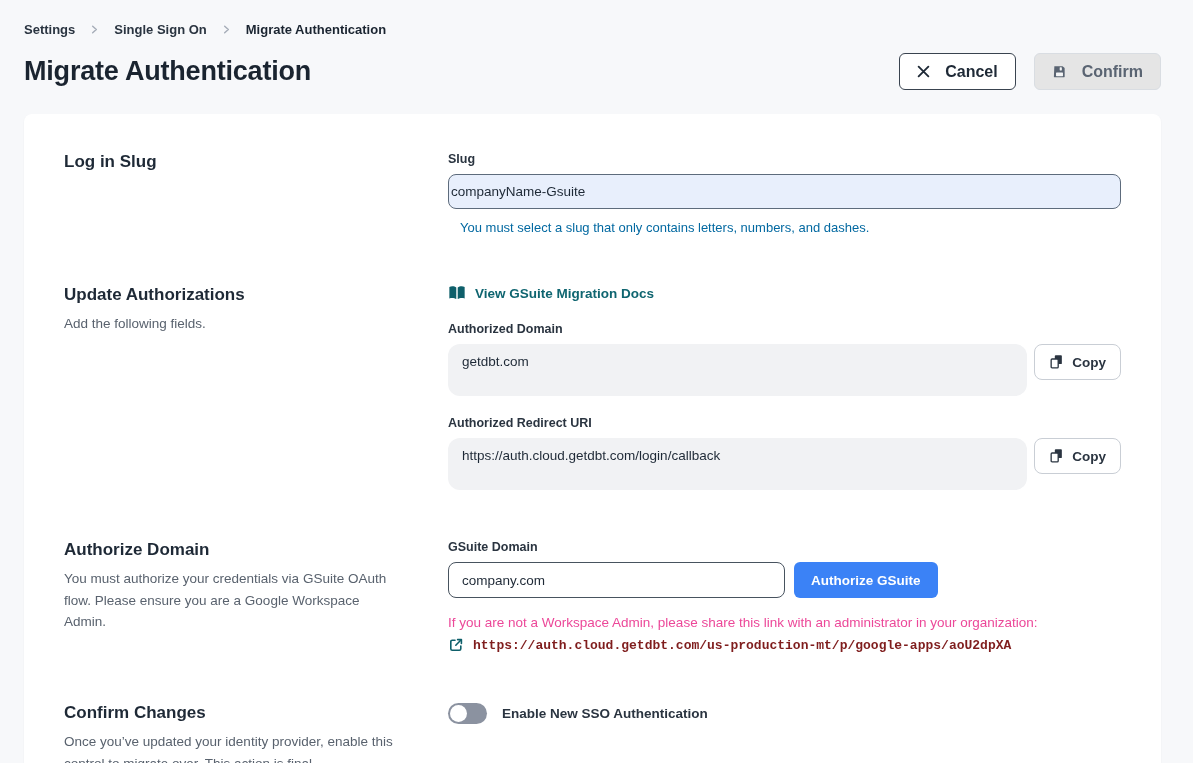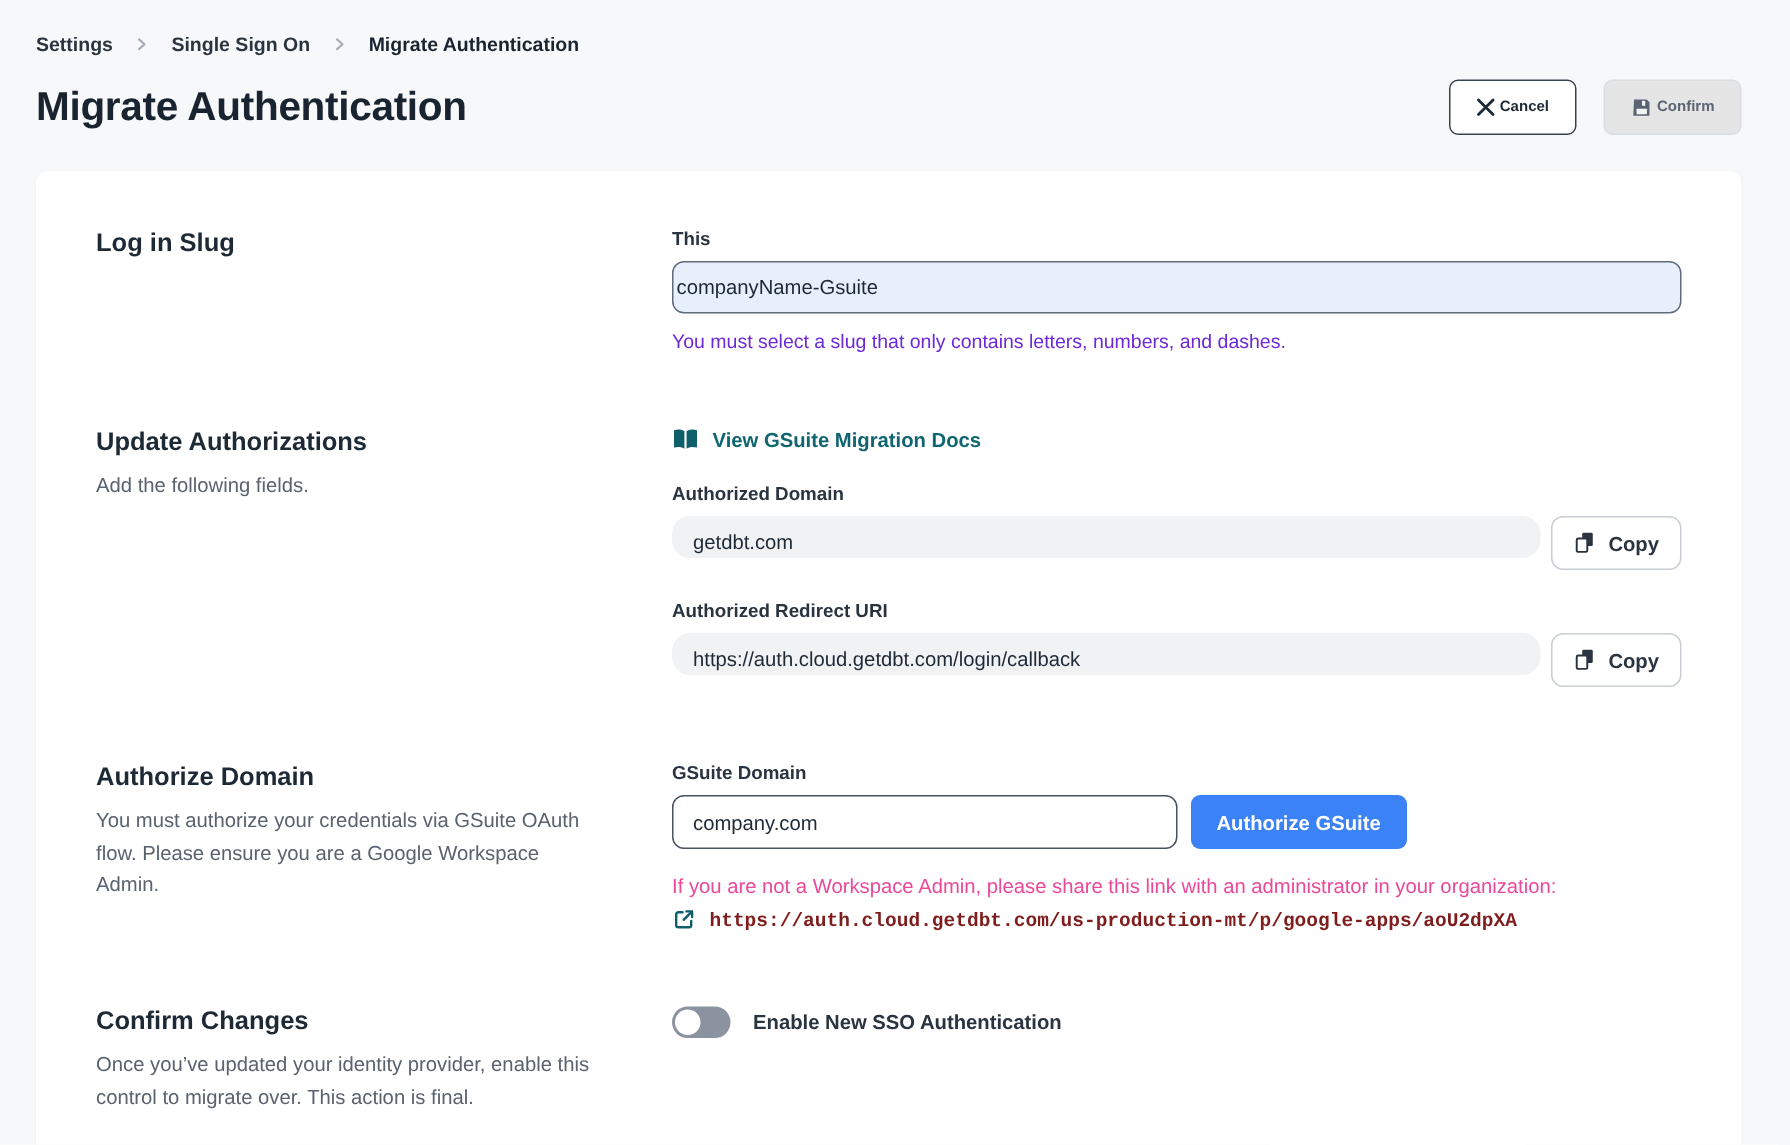"Cancel" .btn { font-size: 10px -> 16px; gap: 3px -> 15px }
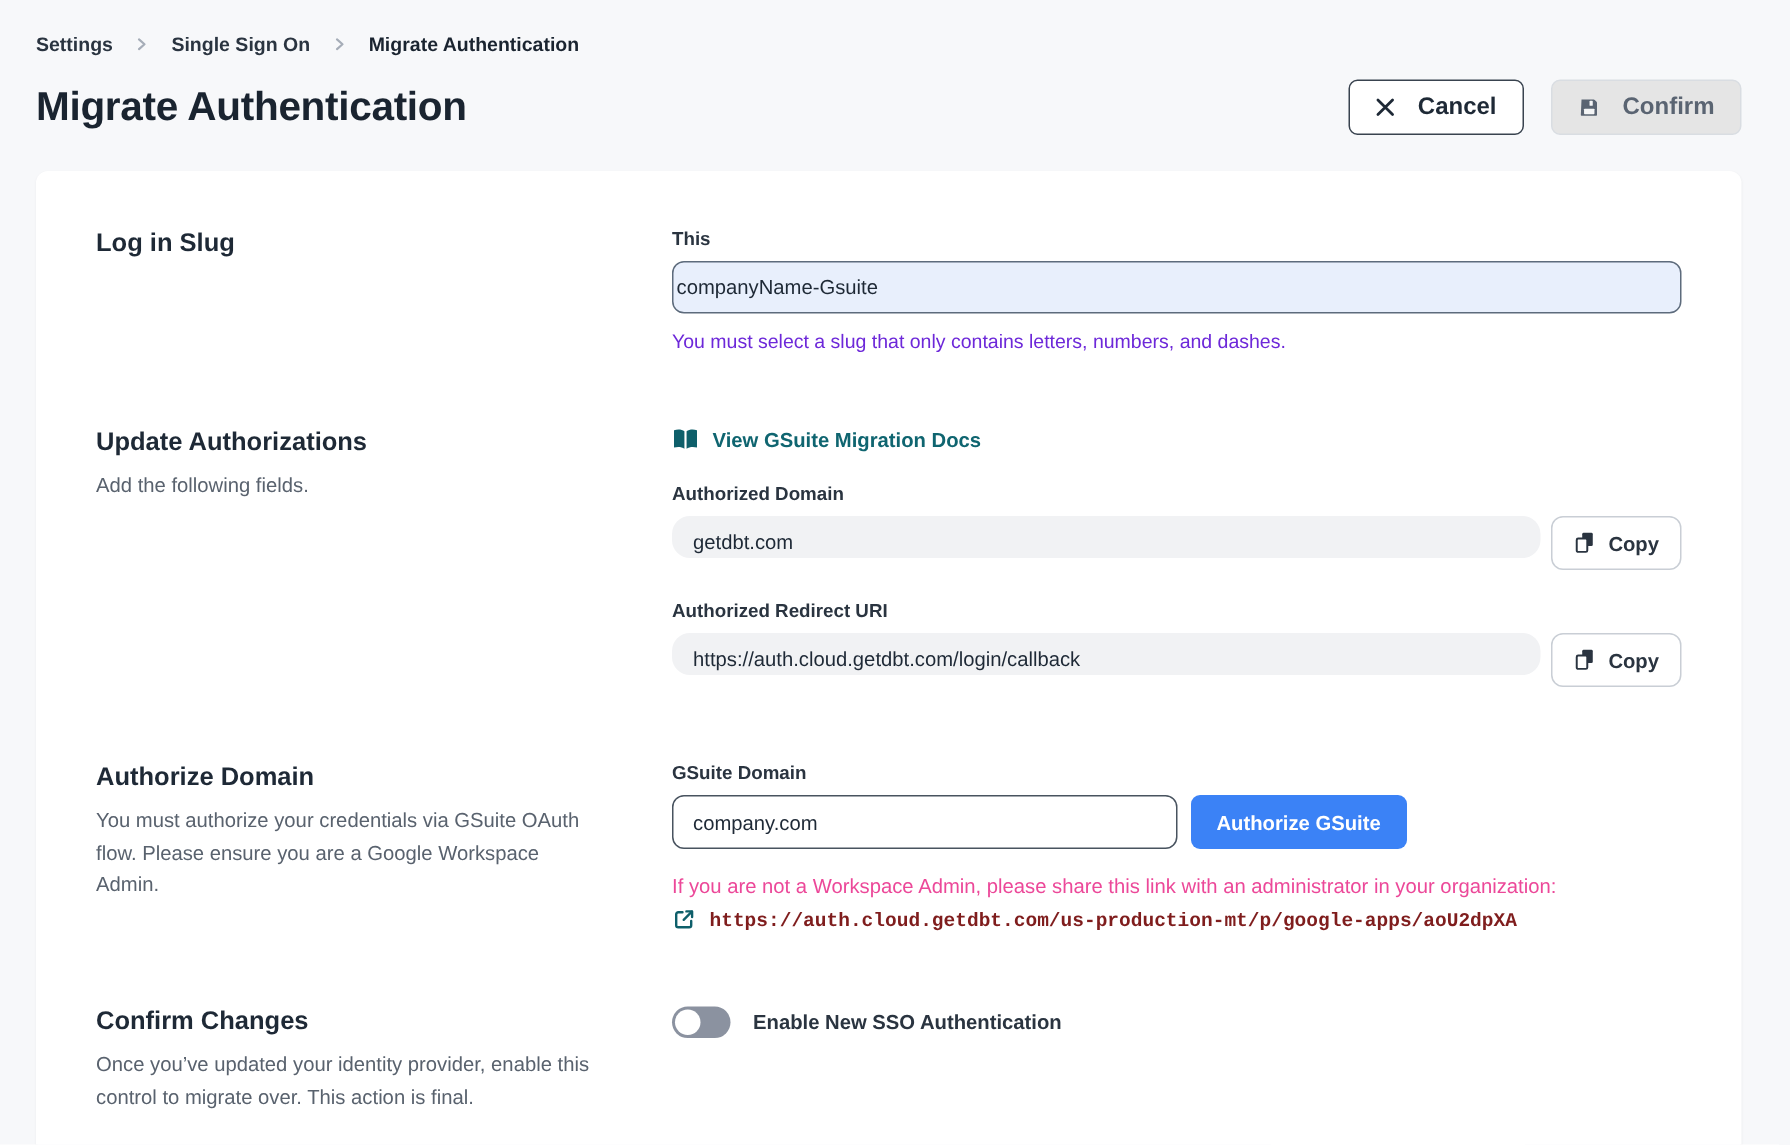"This" div.field-label { text: This -> Slug }
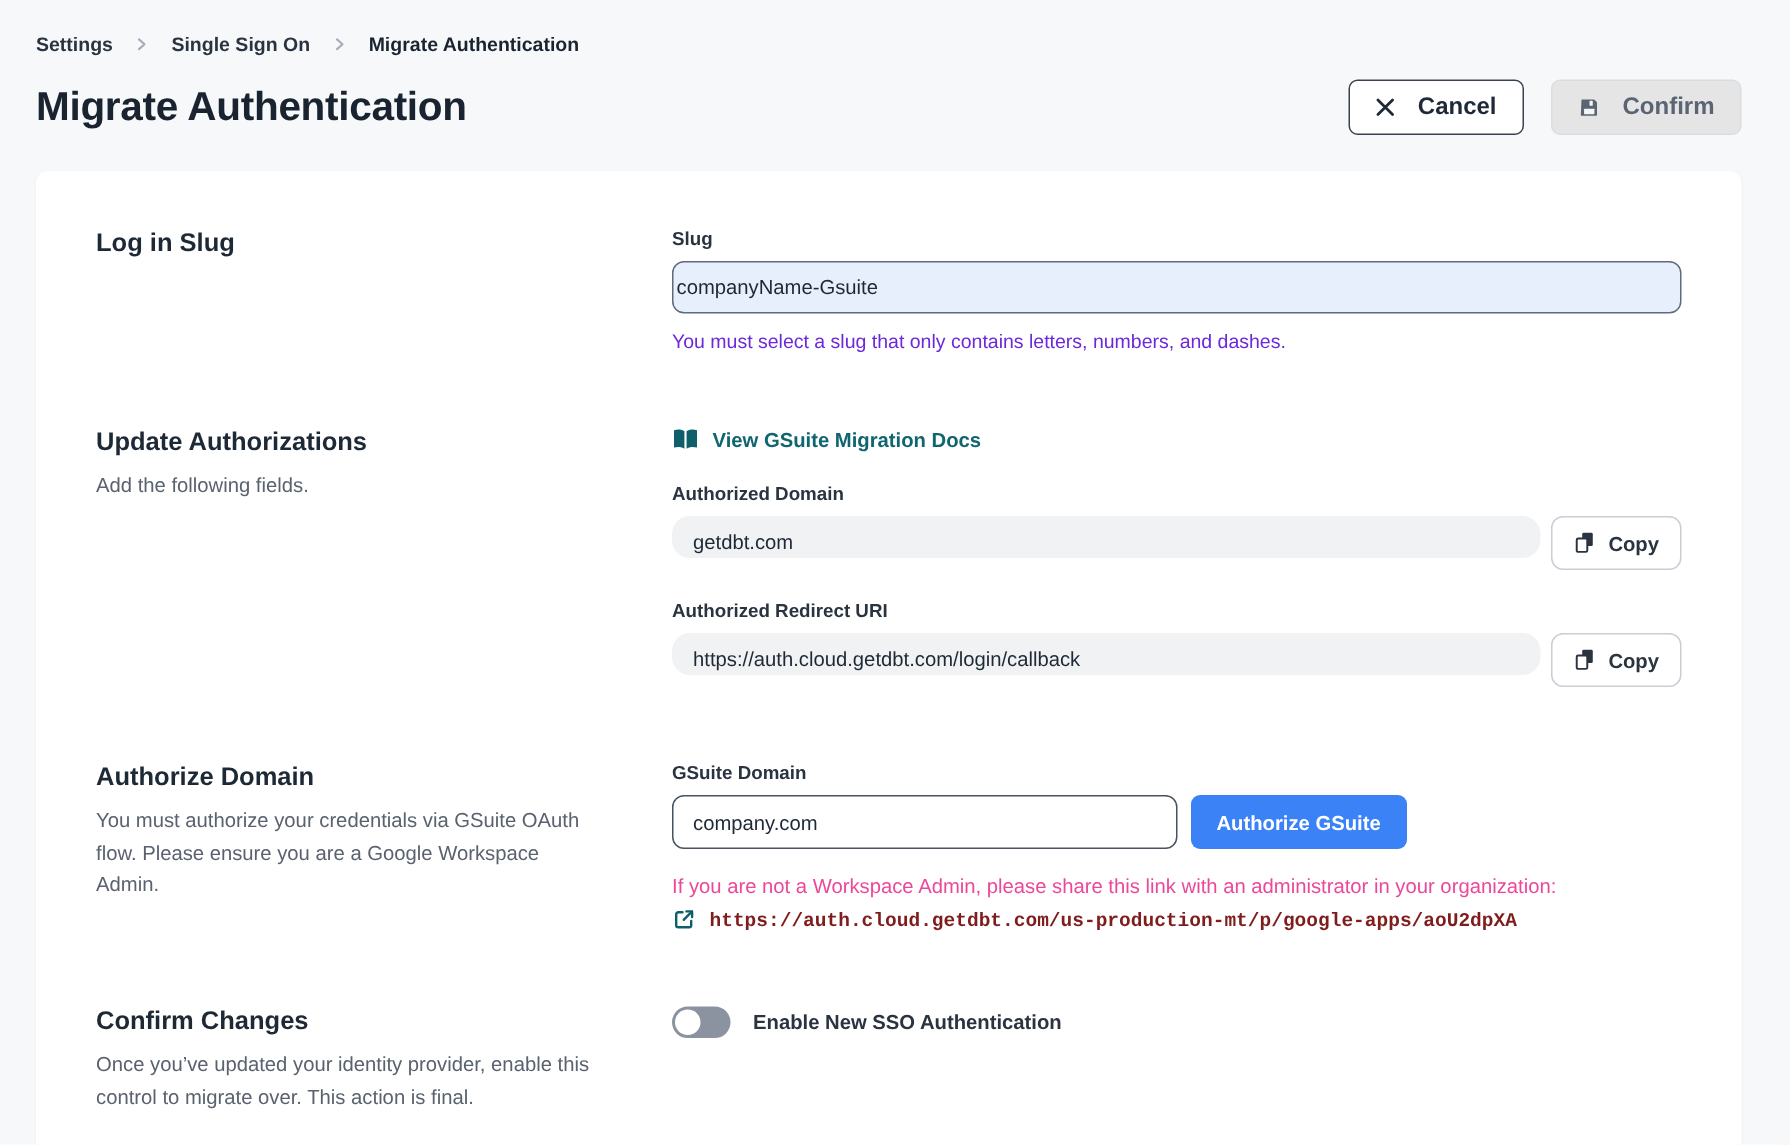"You must select a slug" .helper-text { color: #6d28d9 -> #0369a1; margin-left: none -> 12px }
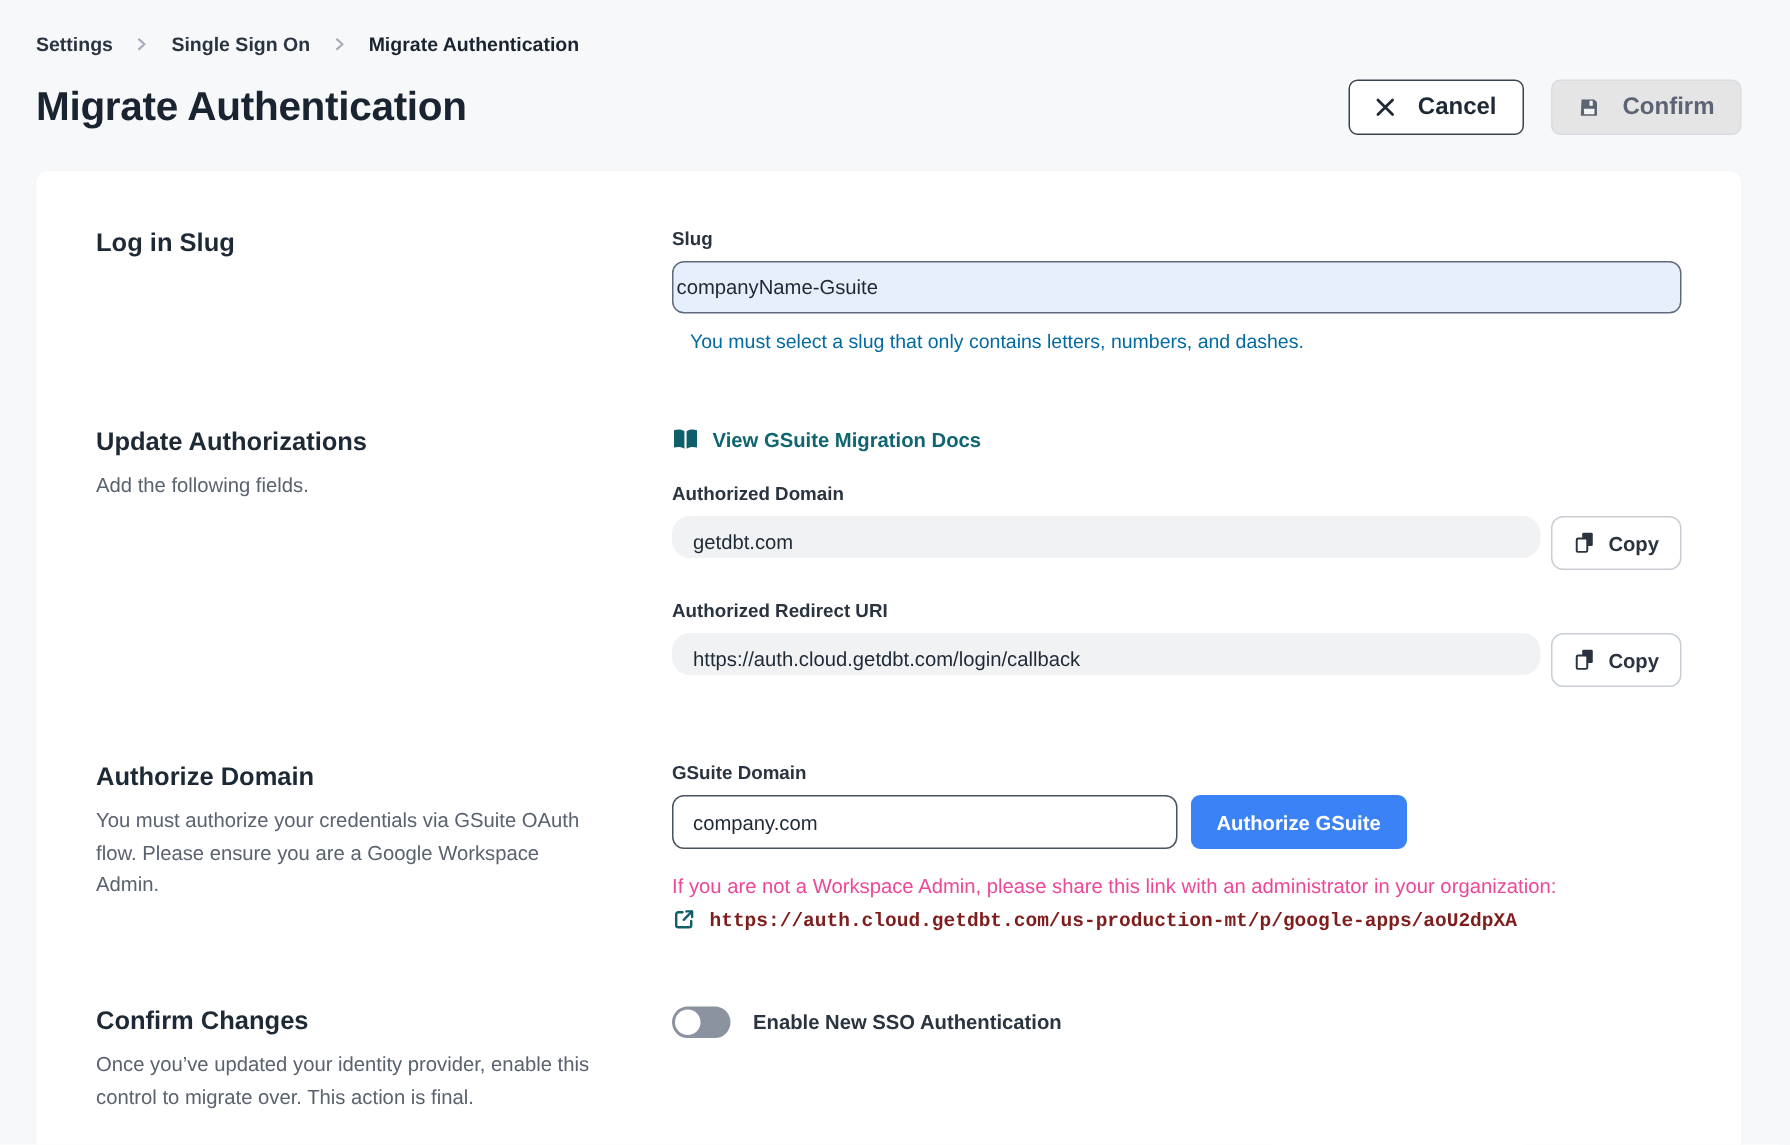"getdbt.com" .readonly-field { height: 28px -> 52px }
